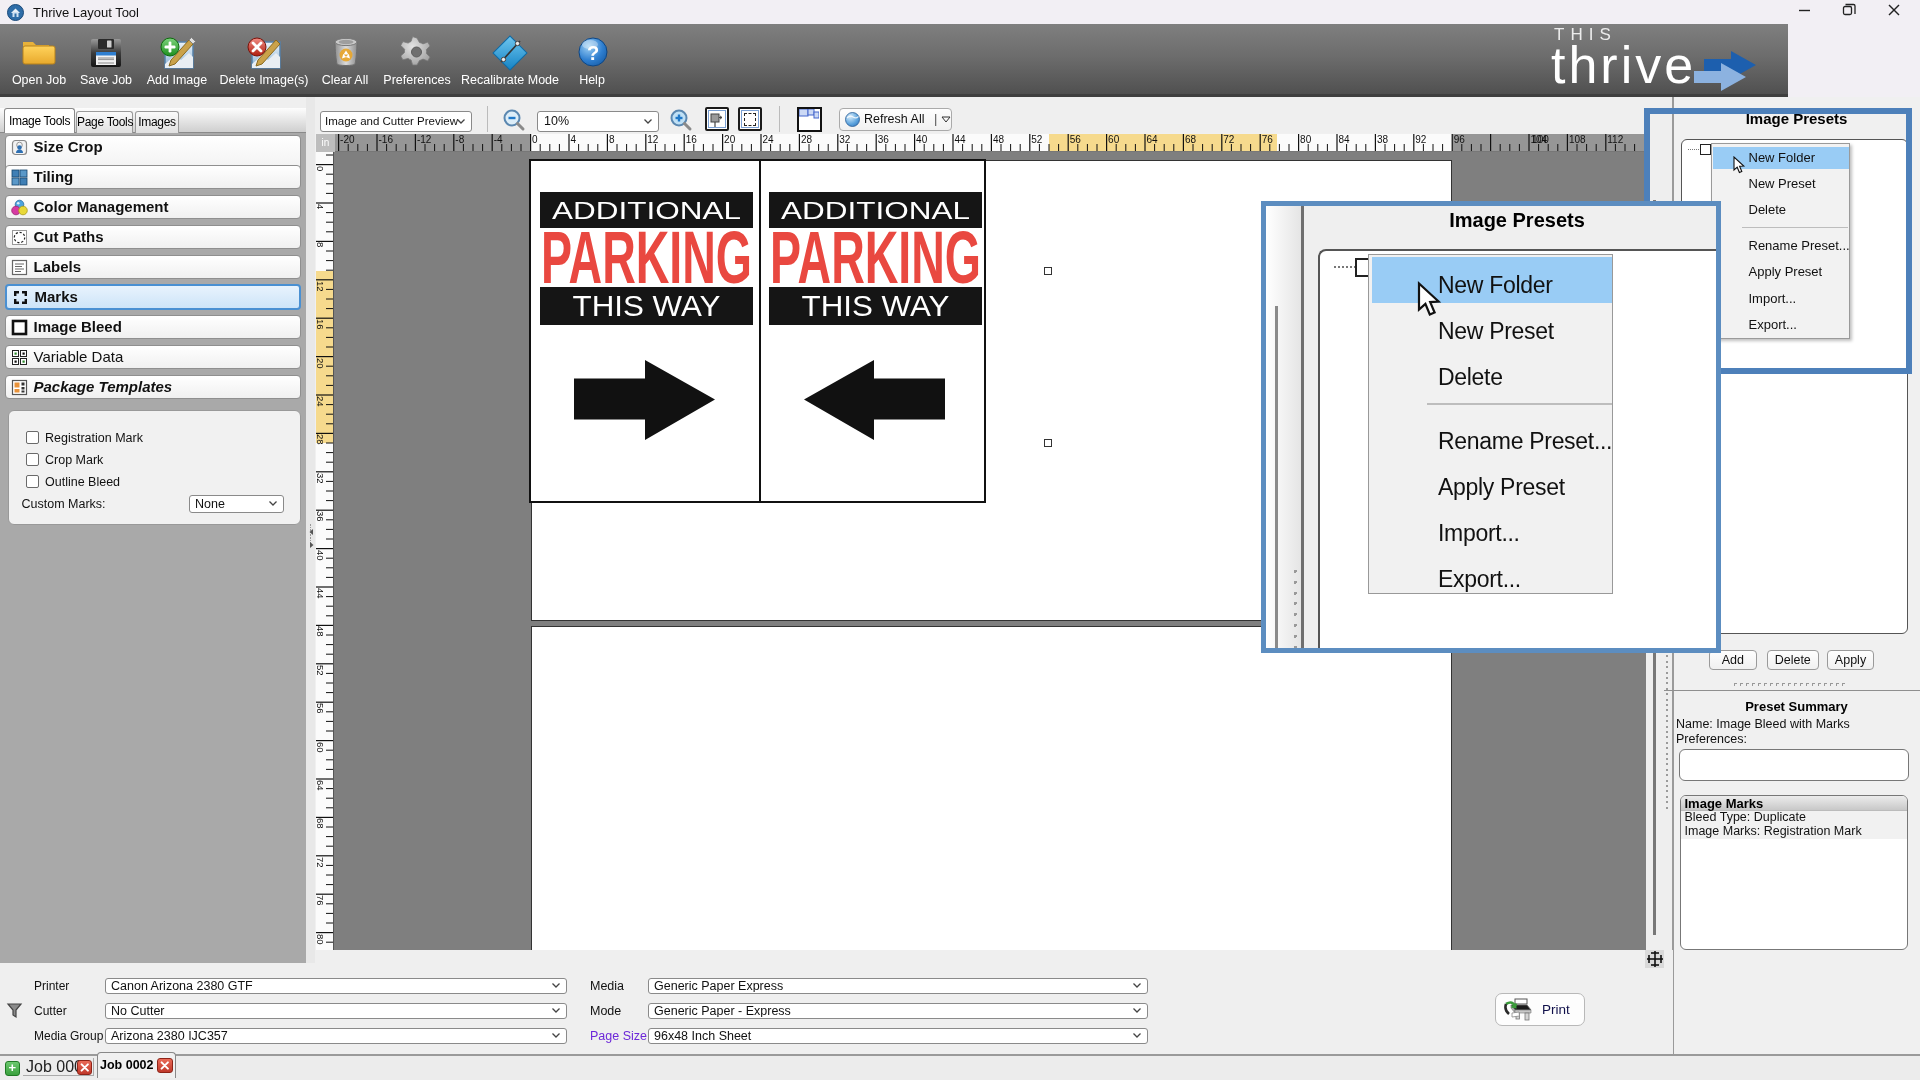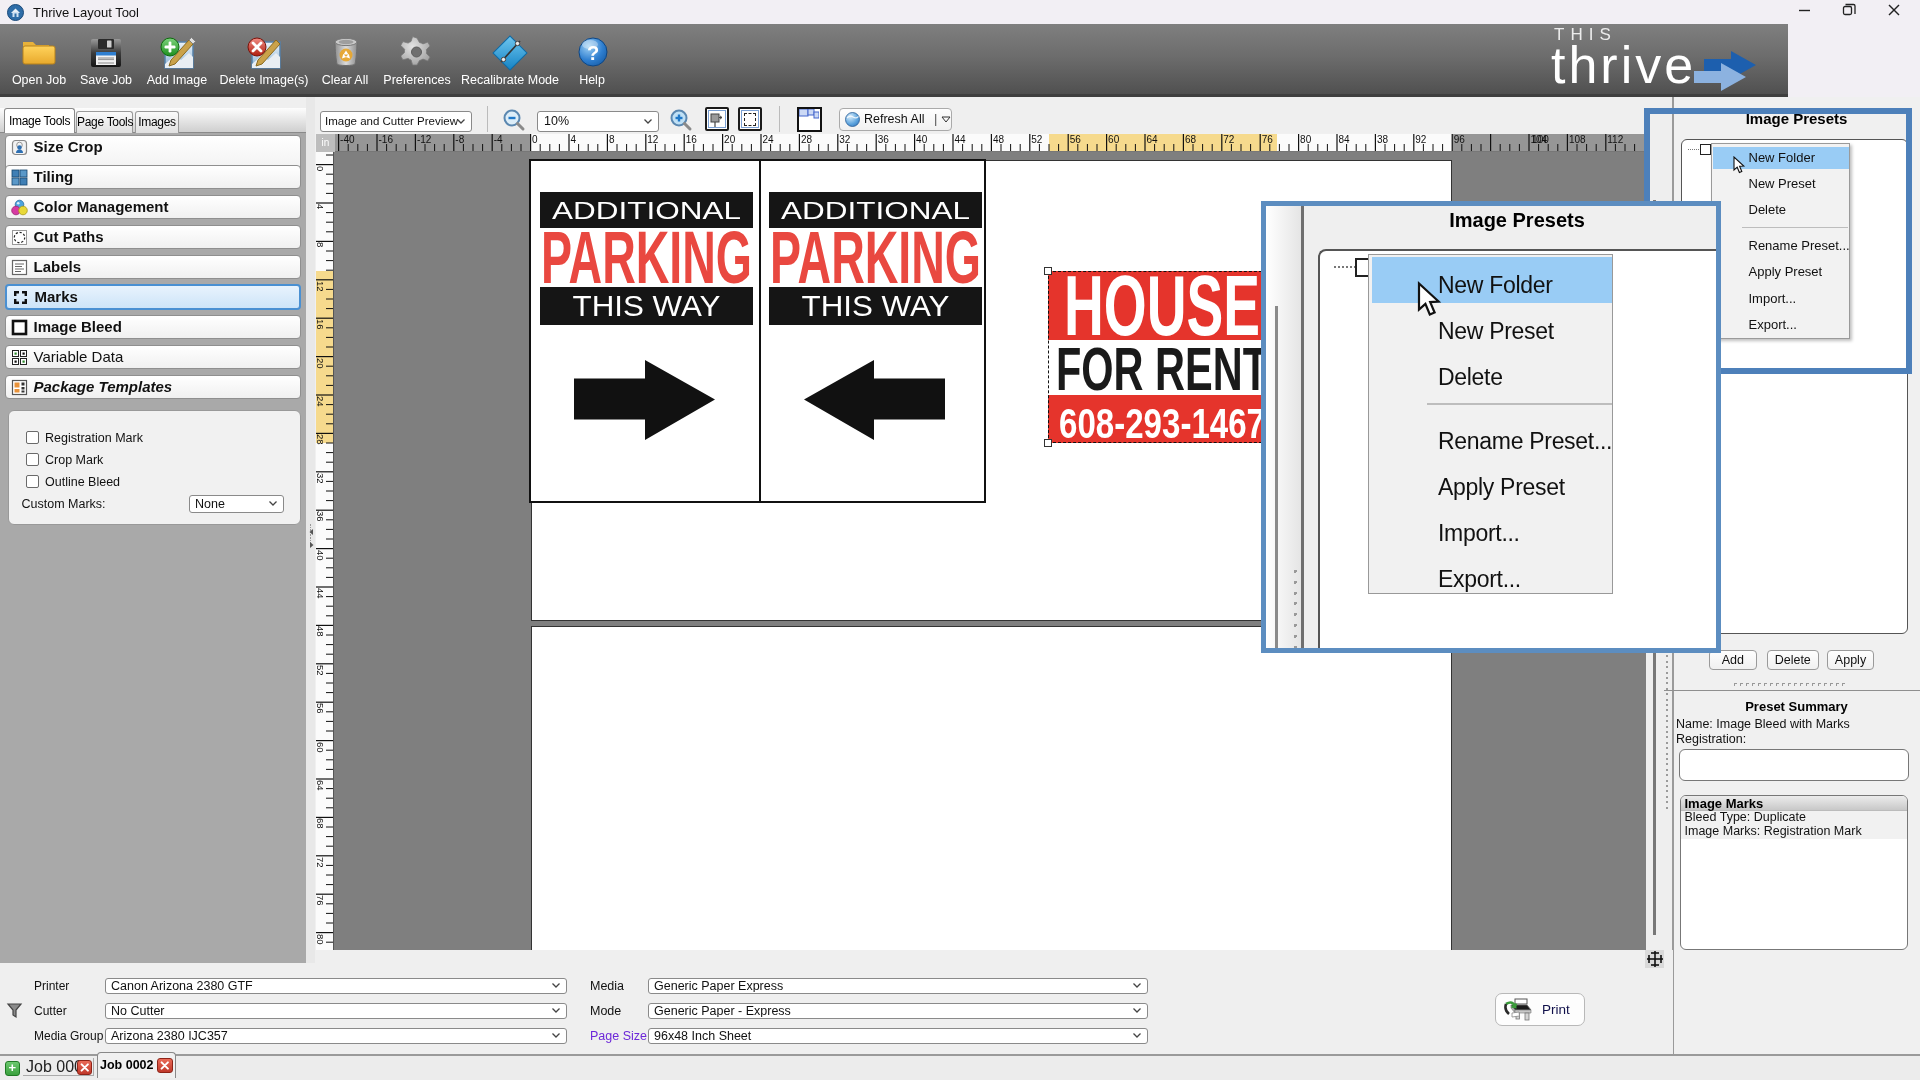"-40" div { text: -40 -> -20 }
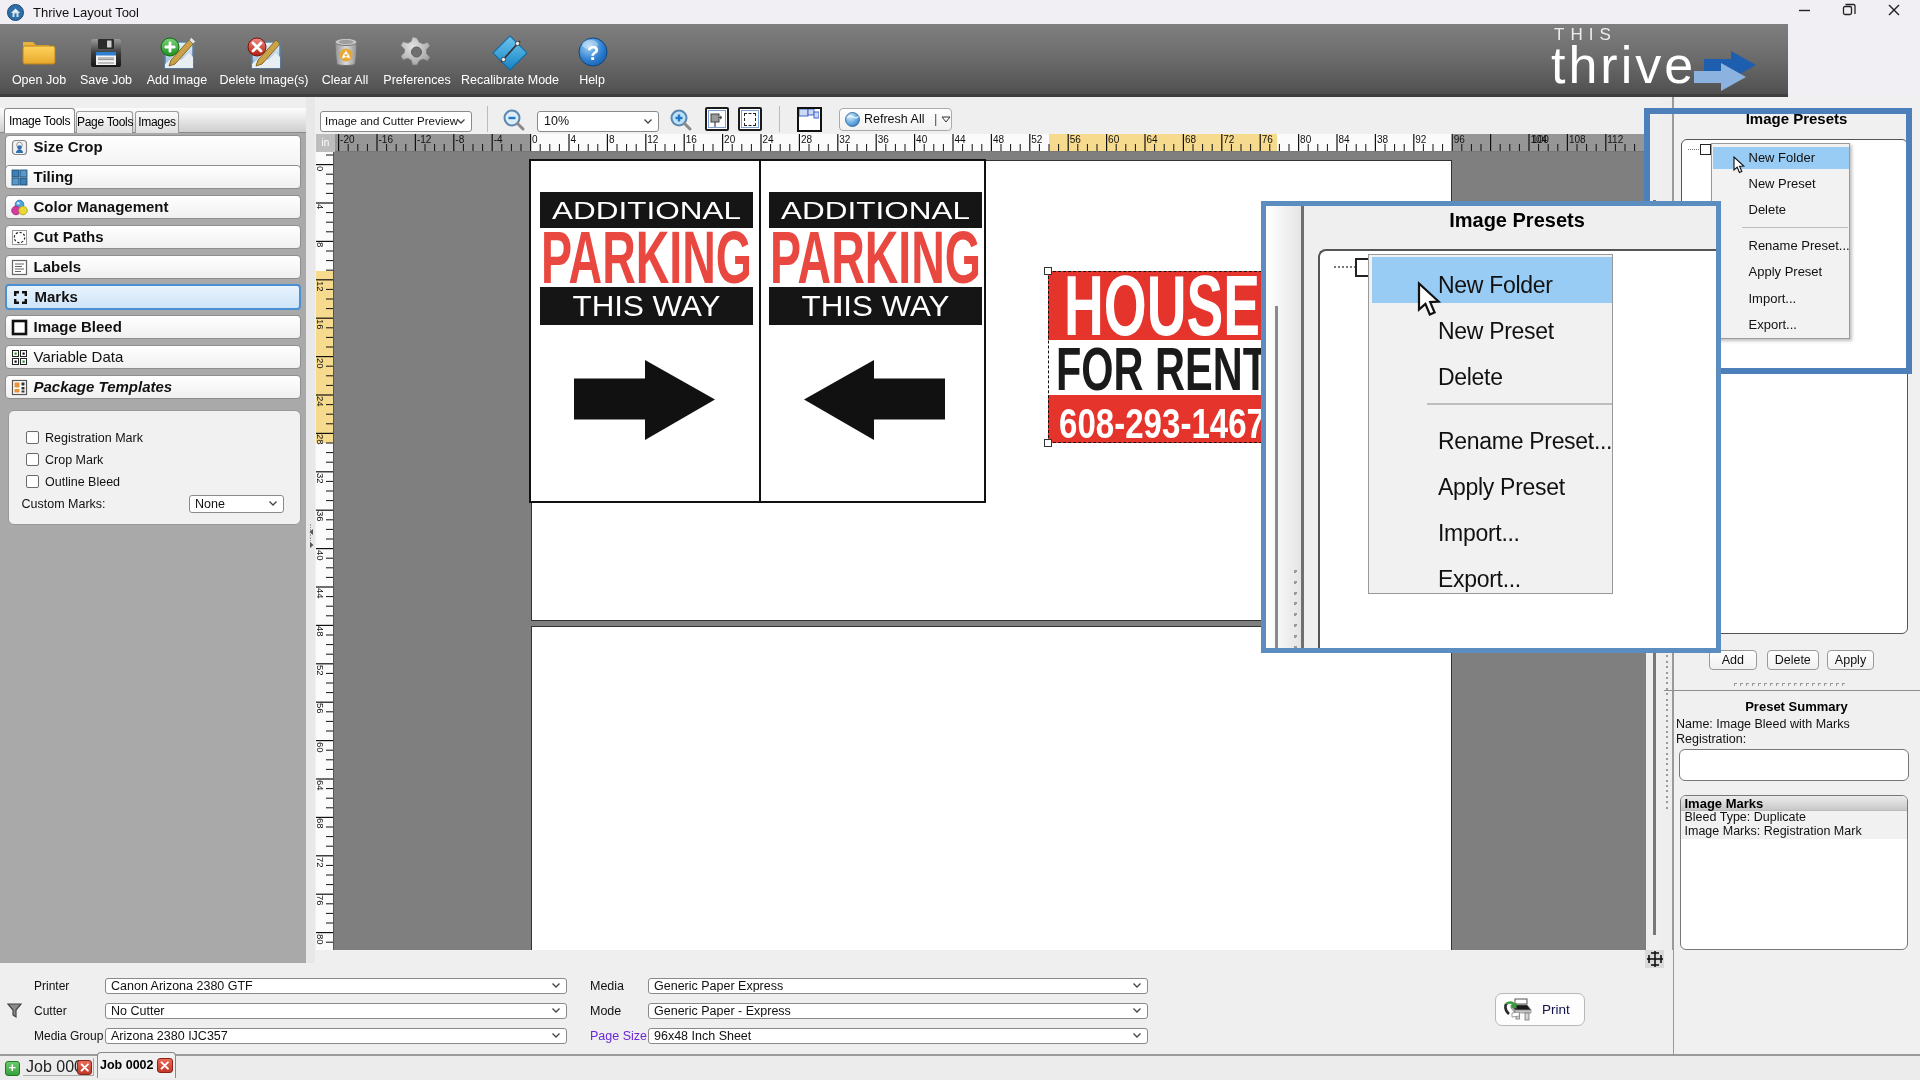"HOUSE" div { html: <div> <div></div> <svg> <text>HOUSE</text> </svg> <div></div> <svg> <text>FOR RENT</text> </svg> <div></div> <svg> <text>608-293-1467</text> </svg> <div></div> </div> -> none }
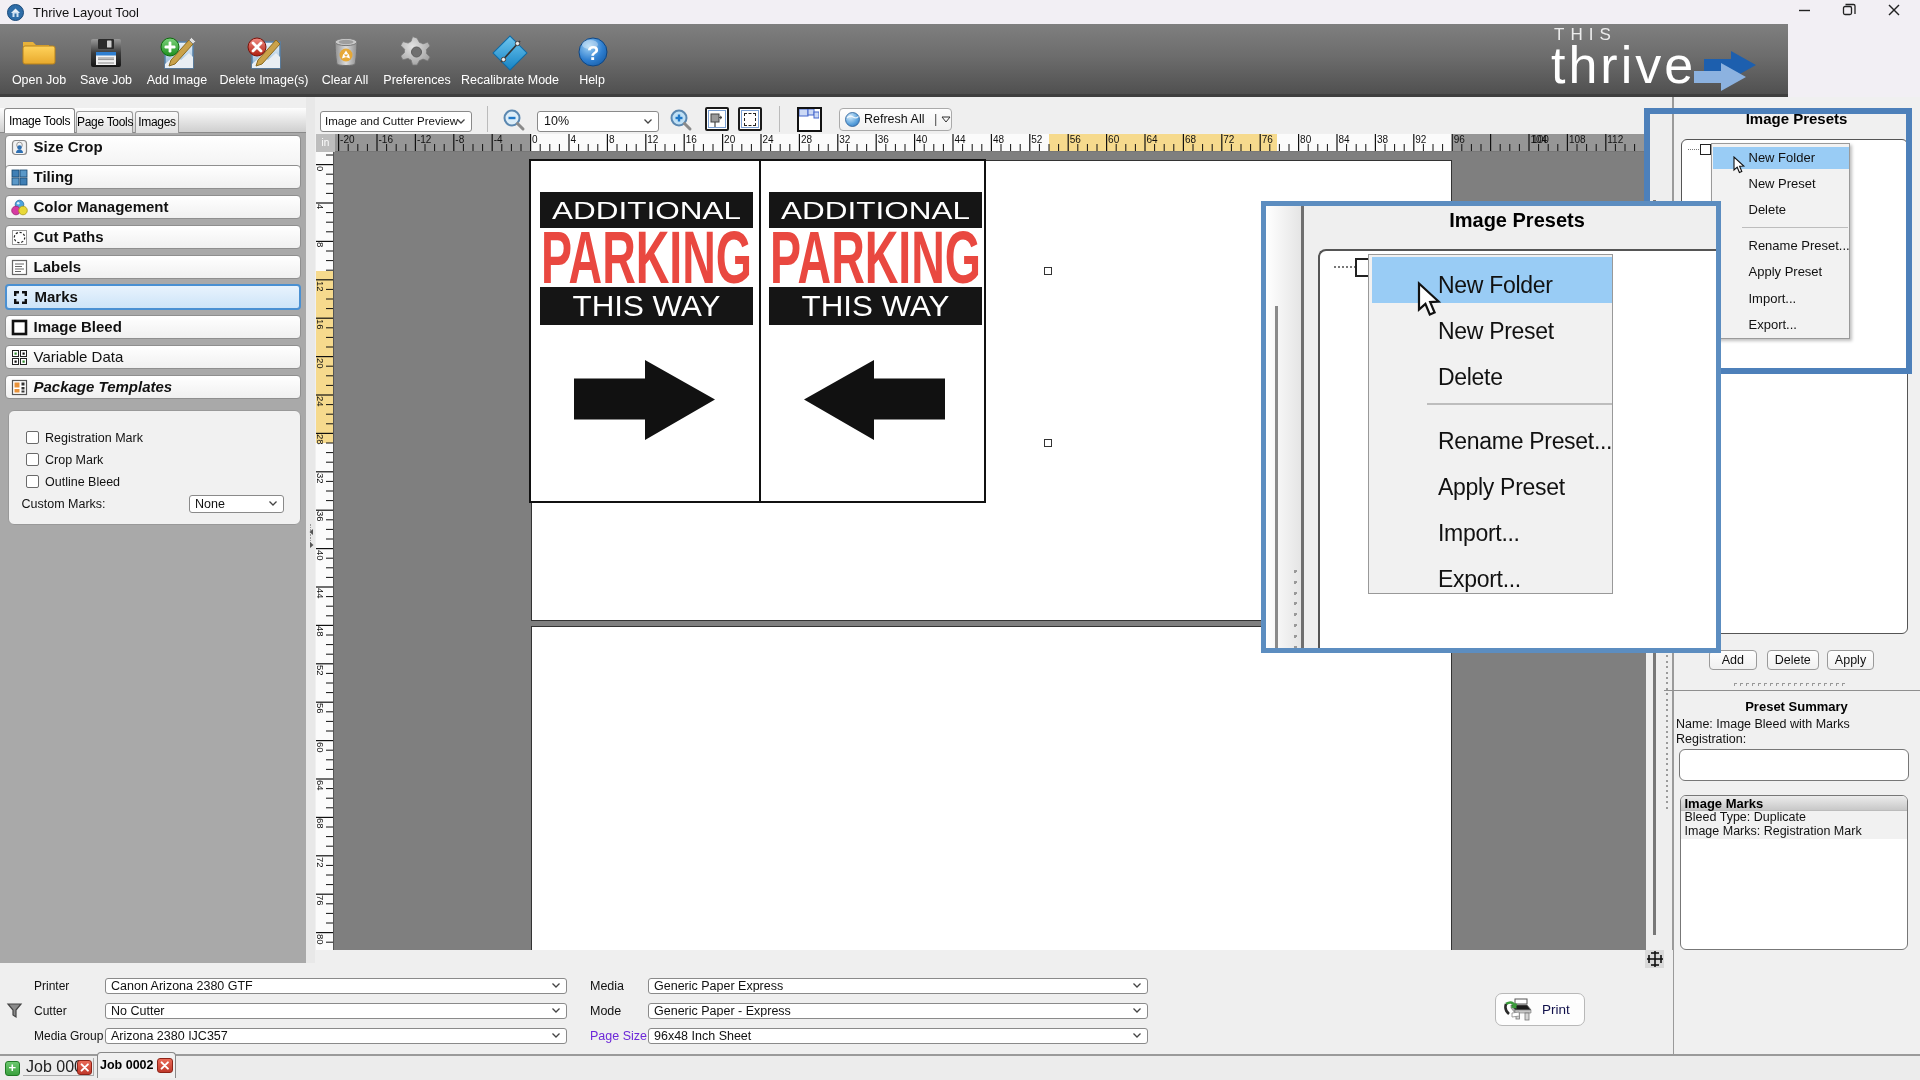"Registration:" div { text: Registration -> Preferences }
